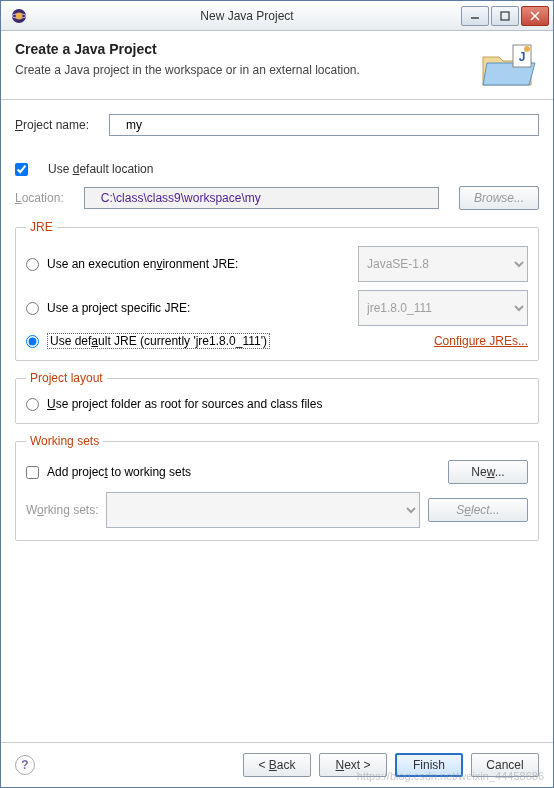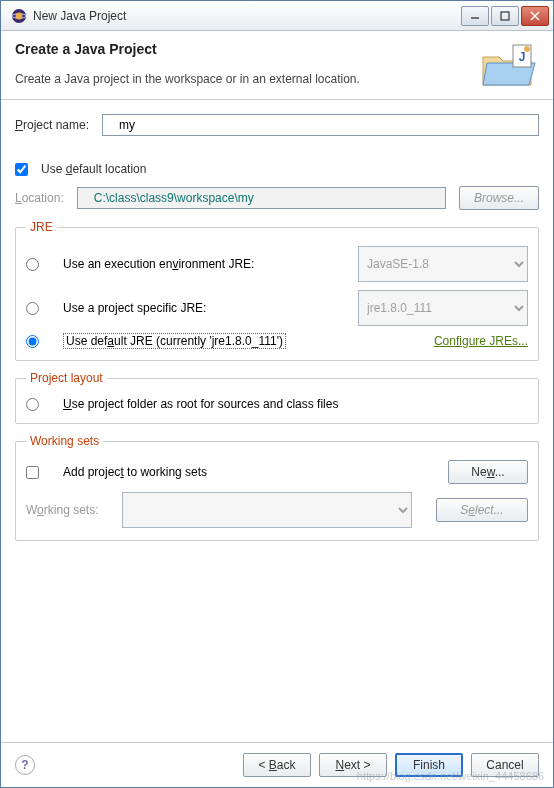"New Java Project" .titlebar { text-align: none -> center }
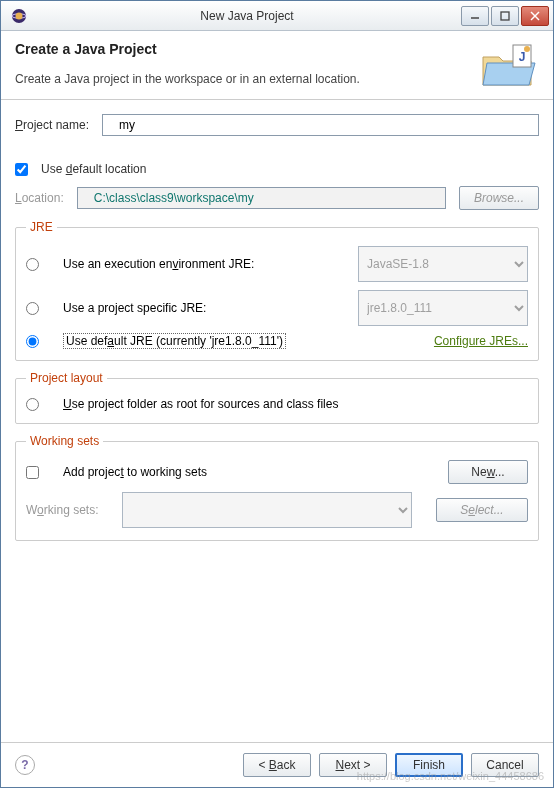"Create a Java Project" .header h1 { margin-bottom: 15px -> 6px }
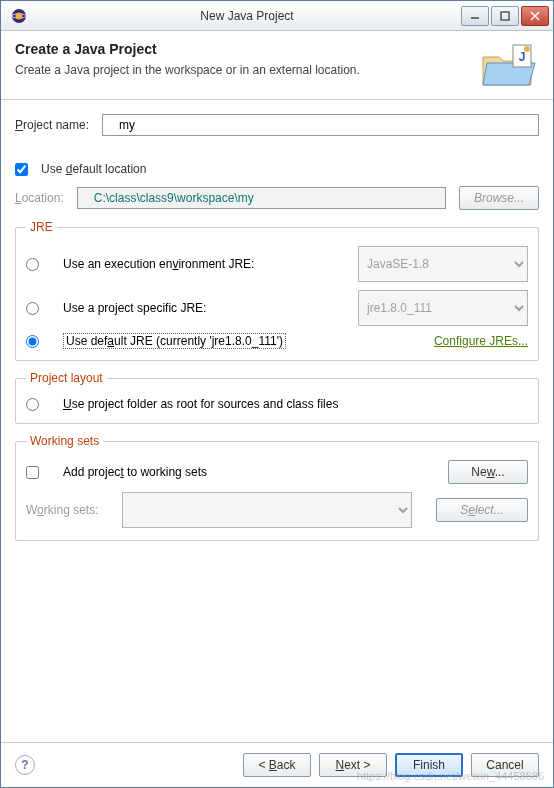"Project name:" .row { gap: 13px -> 20px }
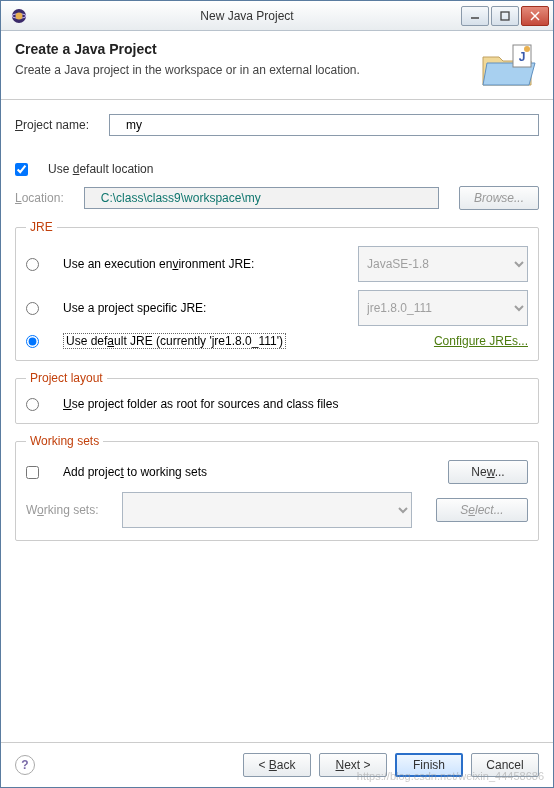"C:\class\class9\workspace\my" input[type=text][disabled] { color: #0f766e -> #4c1d95 }
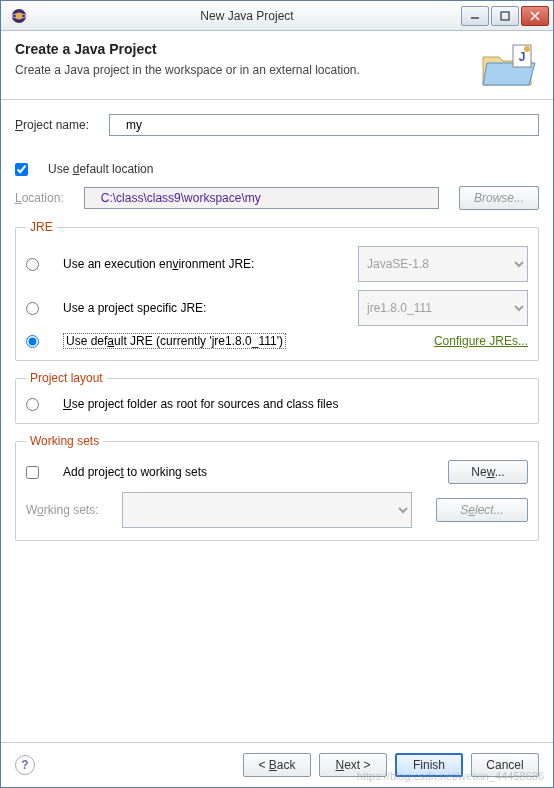"Use an execution environment JRE:" .fs-row { gap: 24px -> 8px }
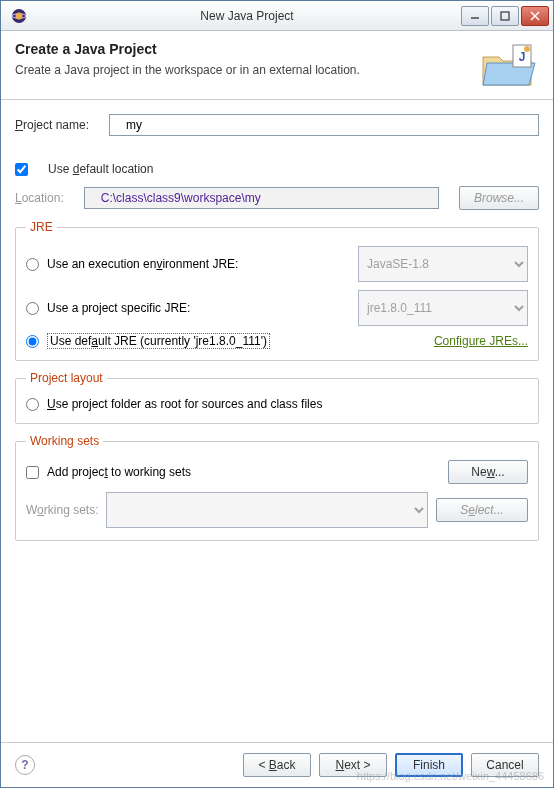"Configure JREs..." a.link { color: #4d7c0f -> #c2410c }
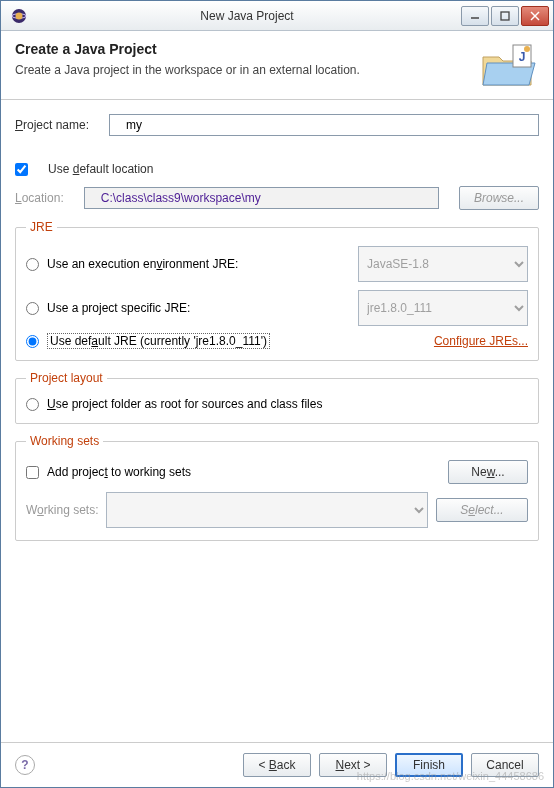"Select..." button.std { width: 92px -> 100px }
